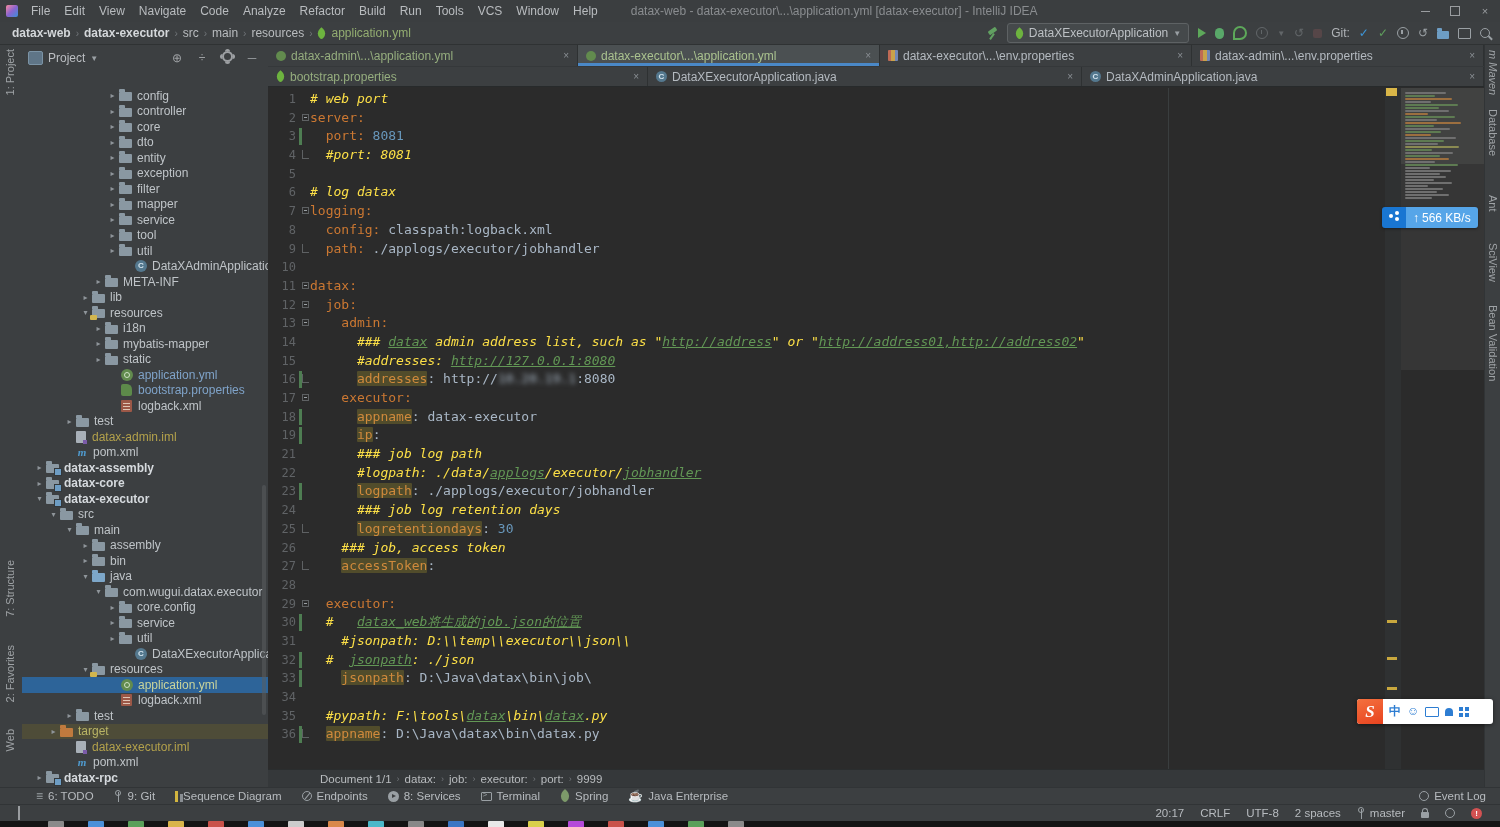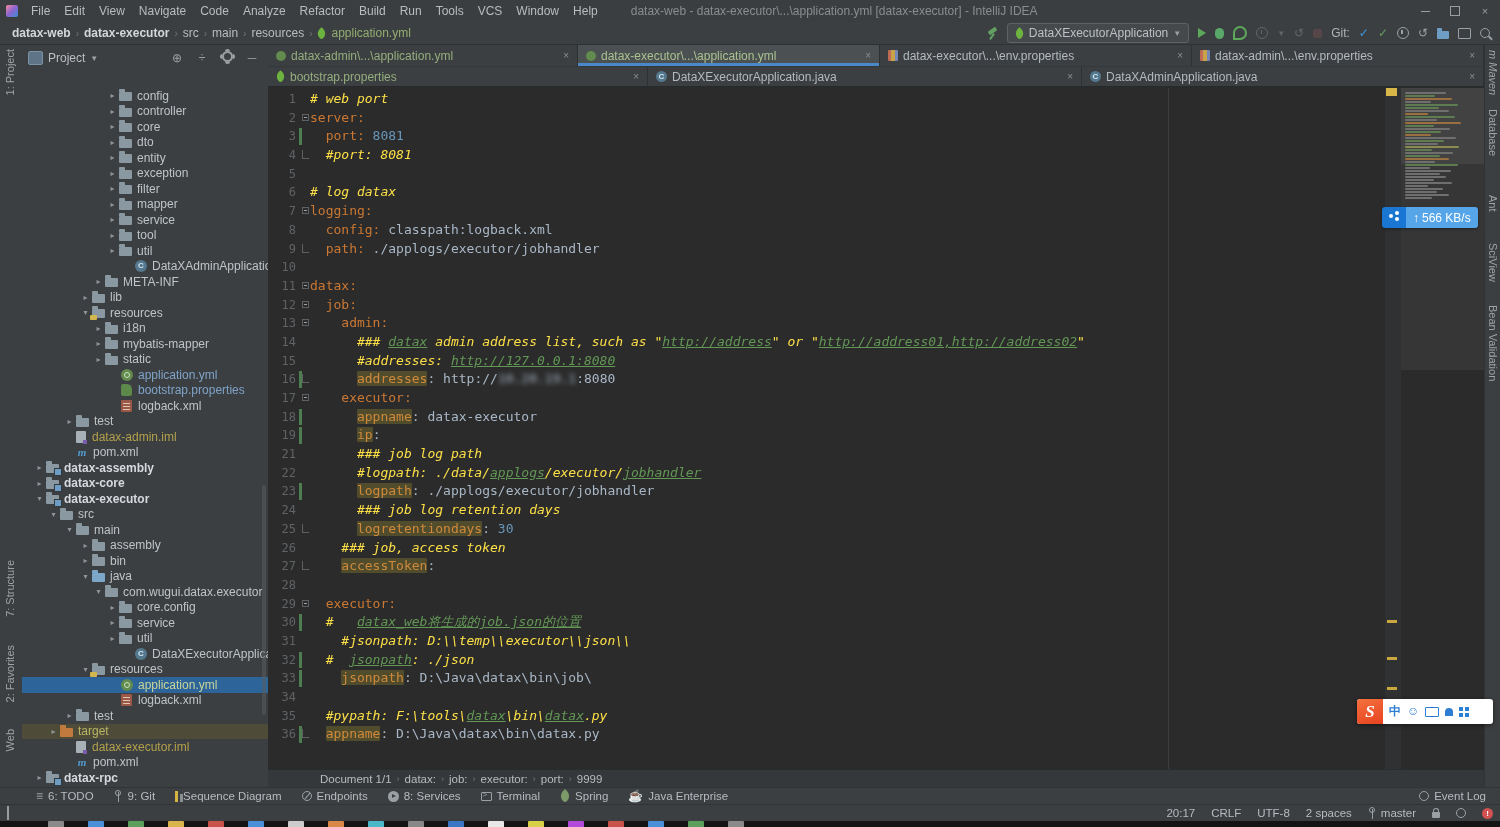"20:17" #statusbar { padding: 0 7px -> 0 18px }
